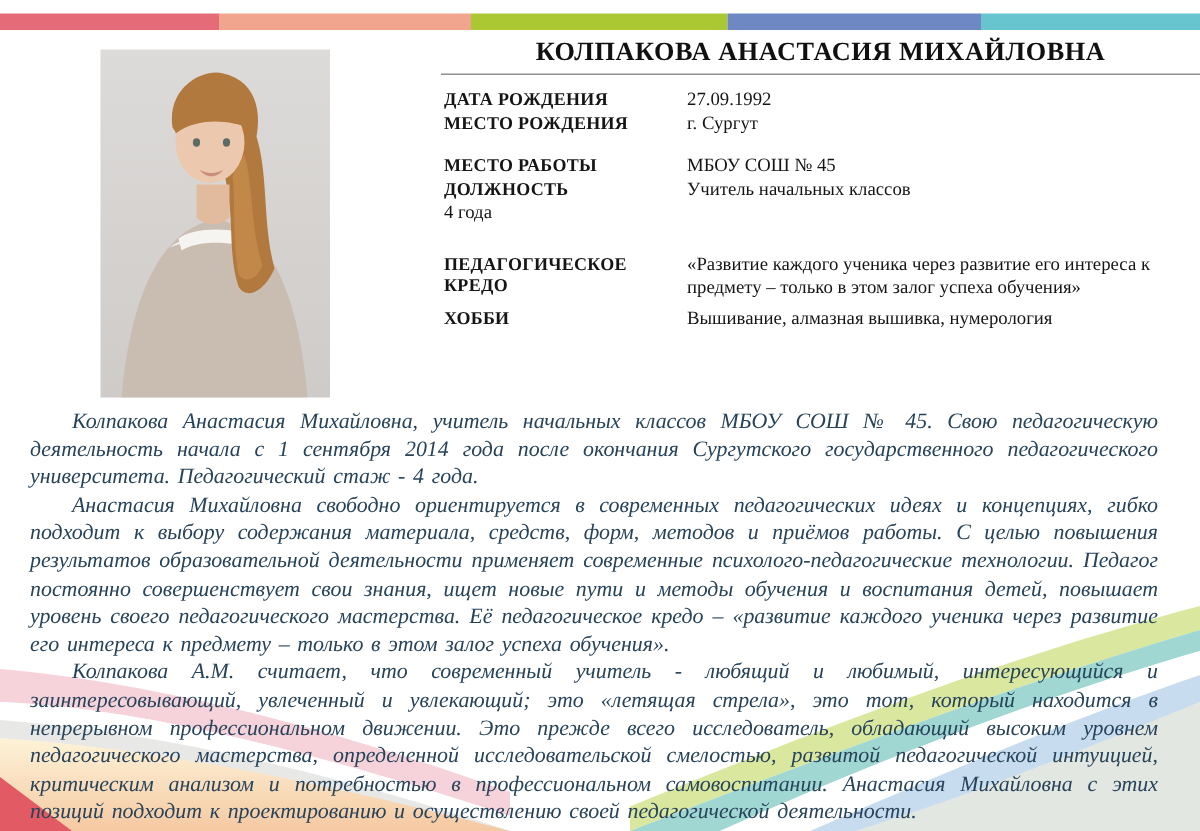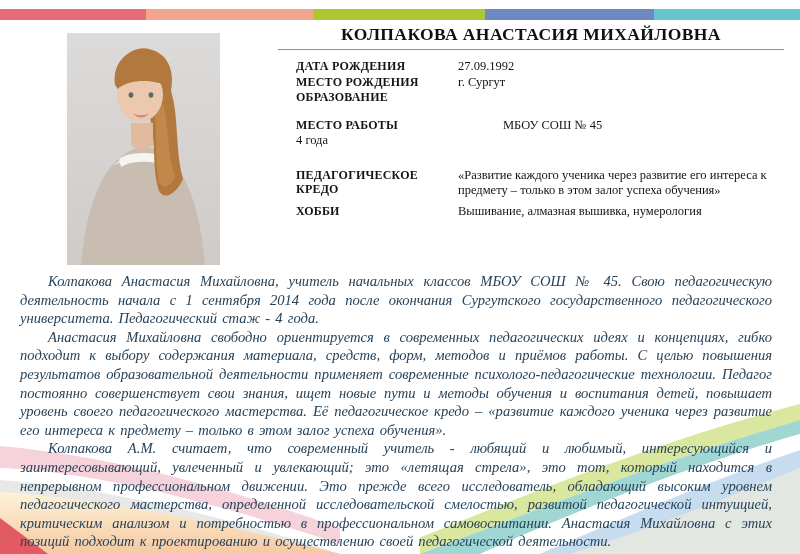"КОЛПАКОВА АНАСТАСИЯ МИХАЙЛОВНА" .header { left: 278px -> 294px }
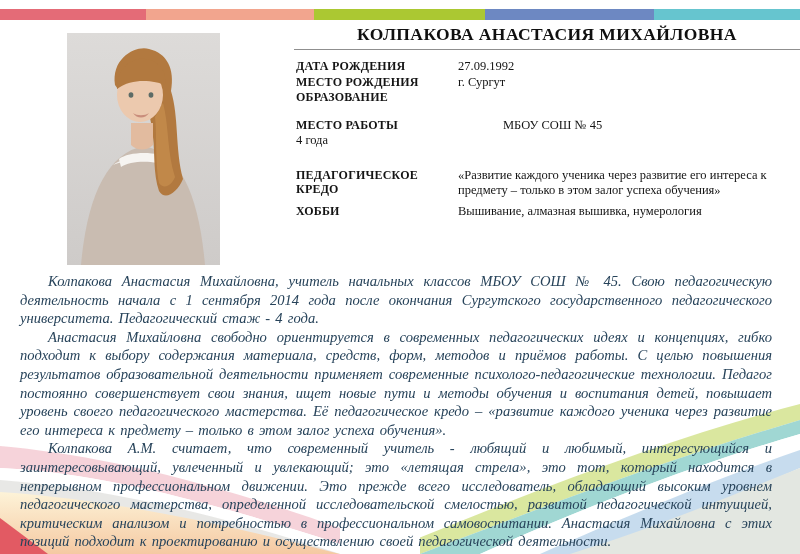"ОБРАЗОВАНИЕ" div.row-label { html: <div>ОБРАЗОВАНИЕ</div> -> none }
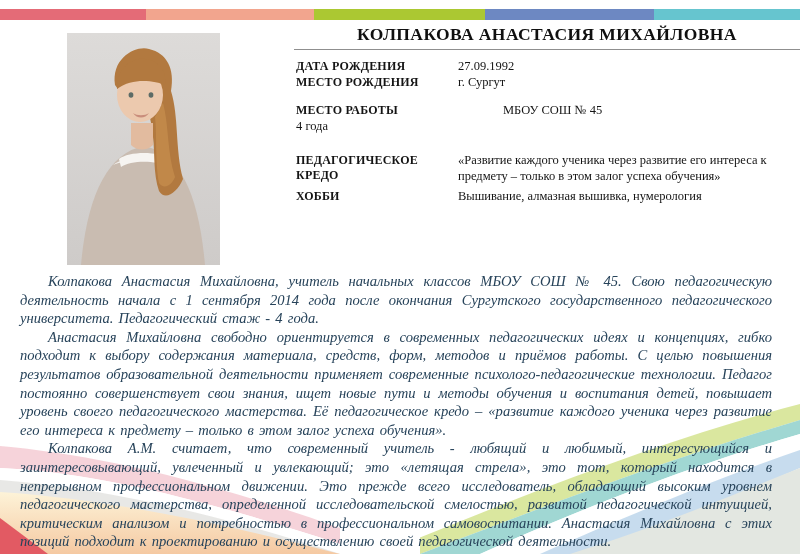"МЕСТО РАБОТЫ" .gap-a { gap: 45px -> none }
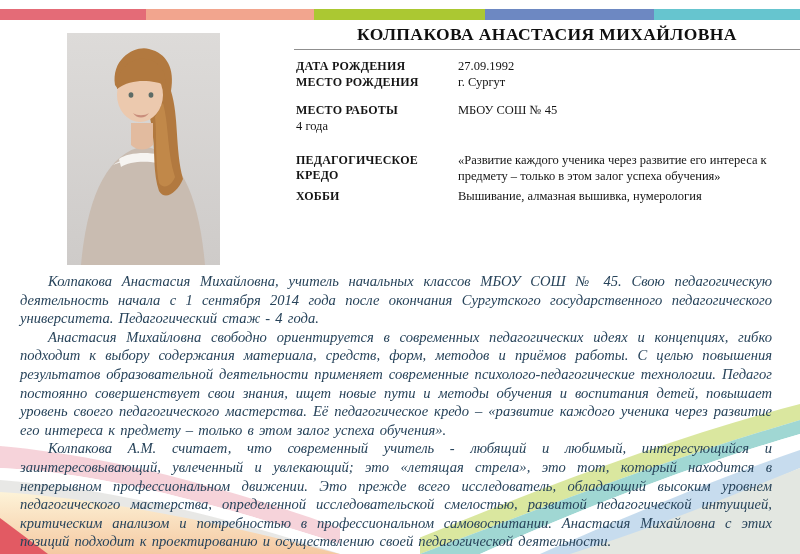"ДОЛЖНОСТЬ" div.row { html: none -> <div> <div>ДОЛЖНОСТЬ</div> <div>Учитель начальных классов</div> </div> }
